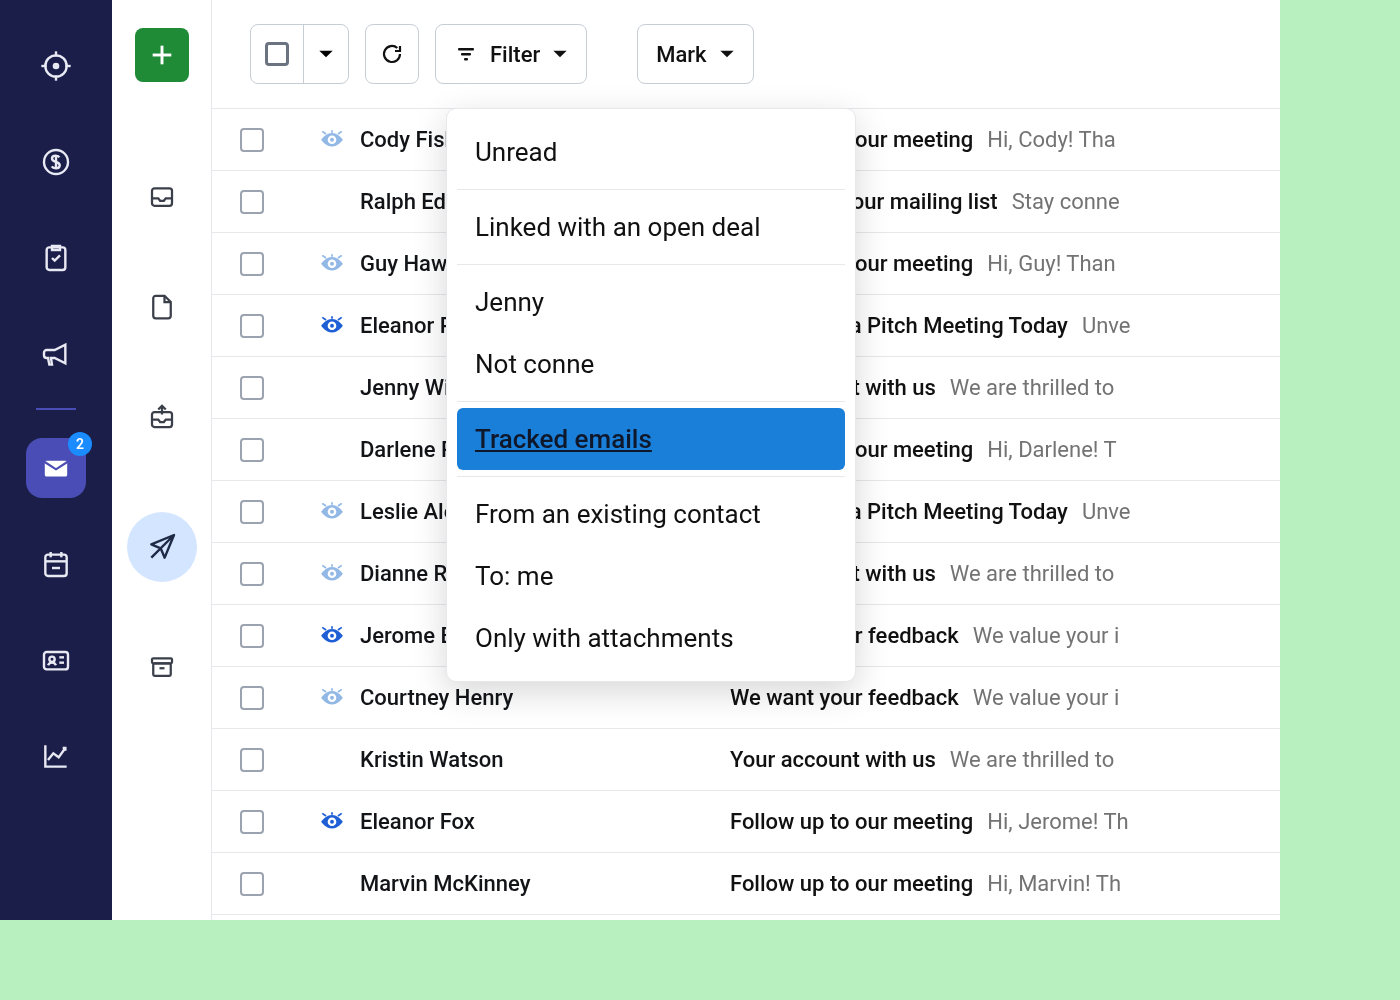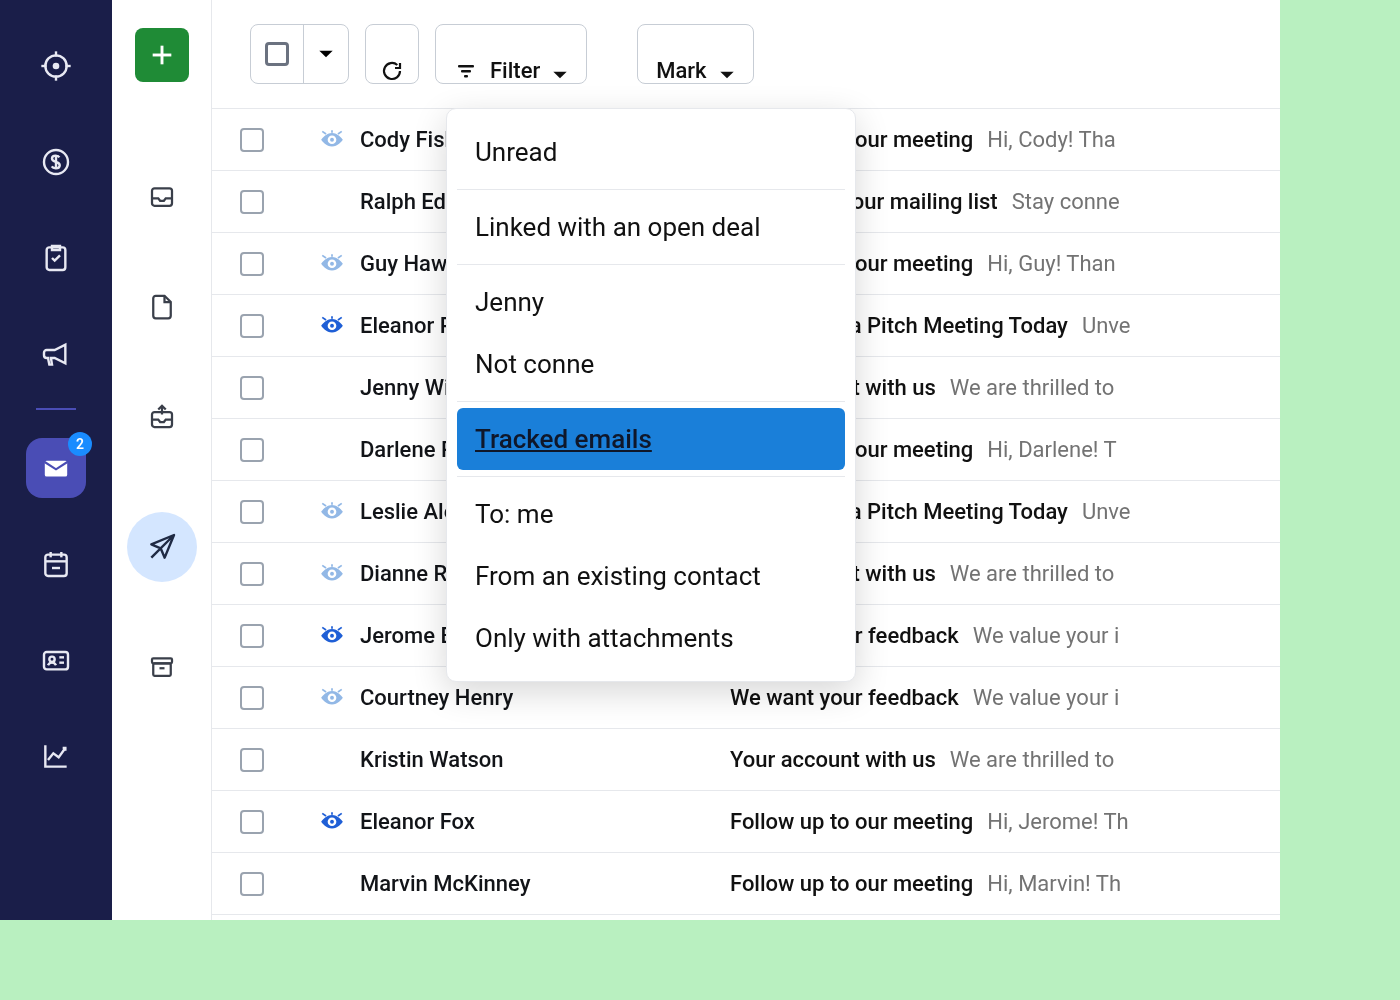"Filter" .tbtn { align-items: flex-end -> center }
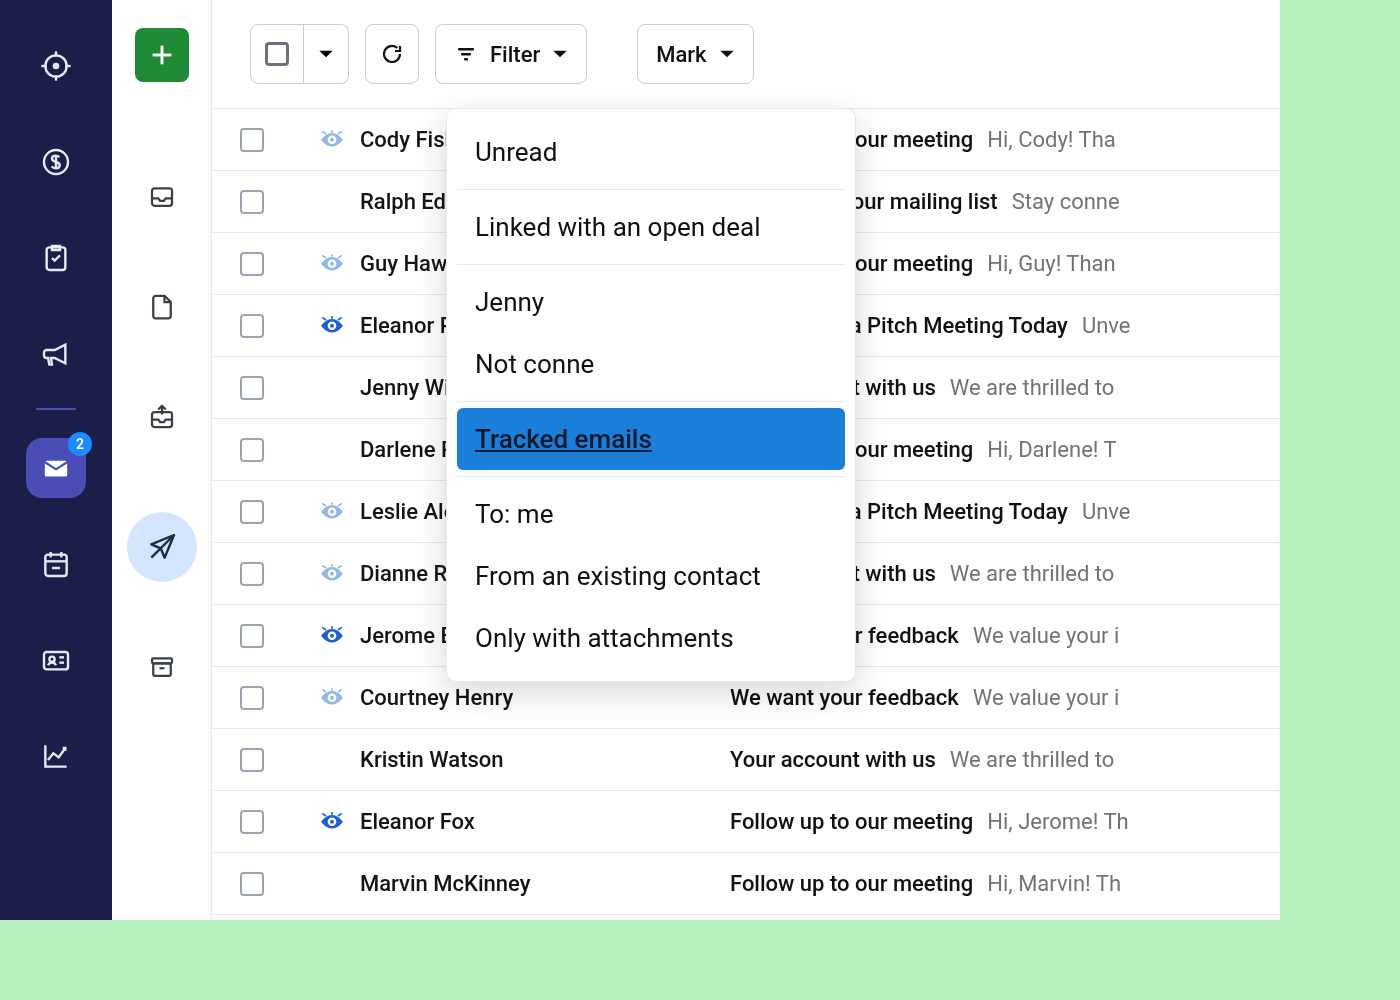"To: me" div.dd-item { order: before "From an existing contact" -> after "From an existing contact" }
